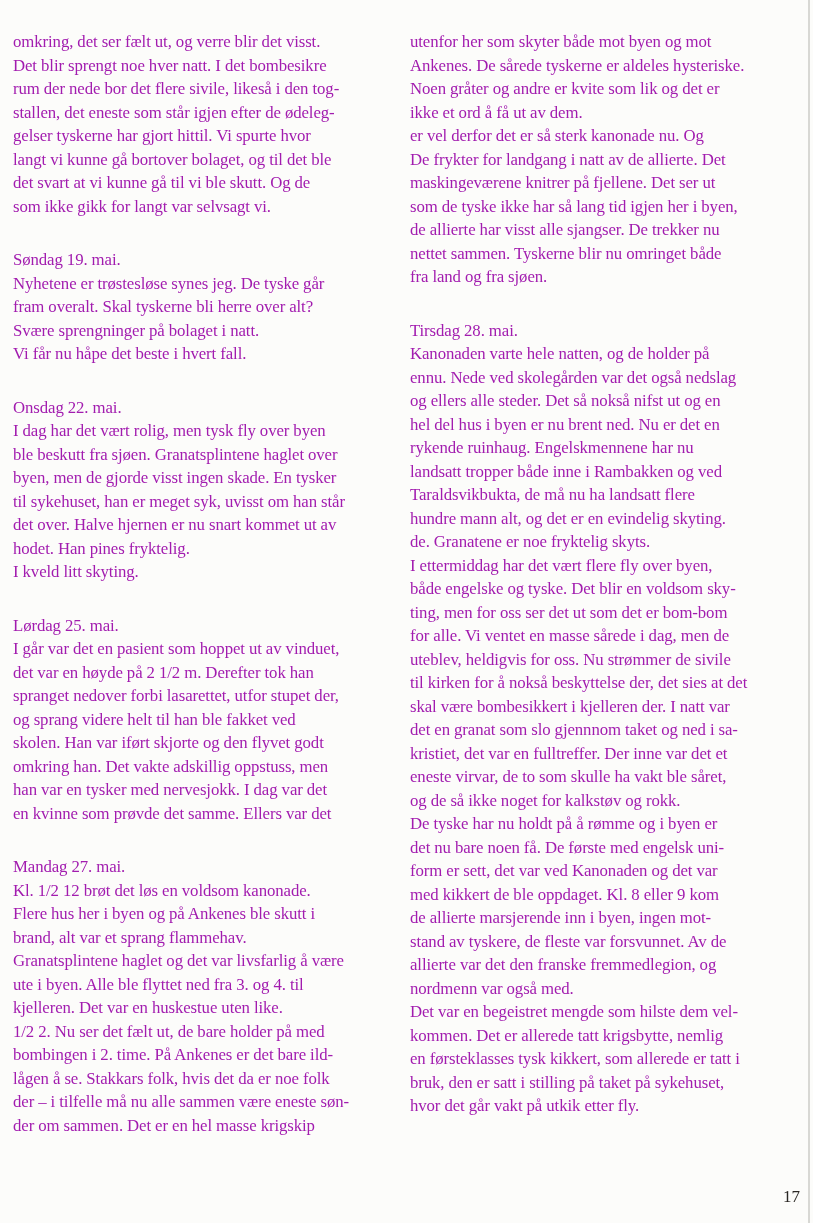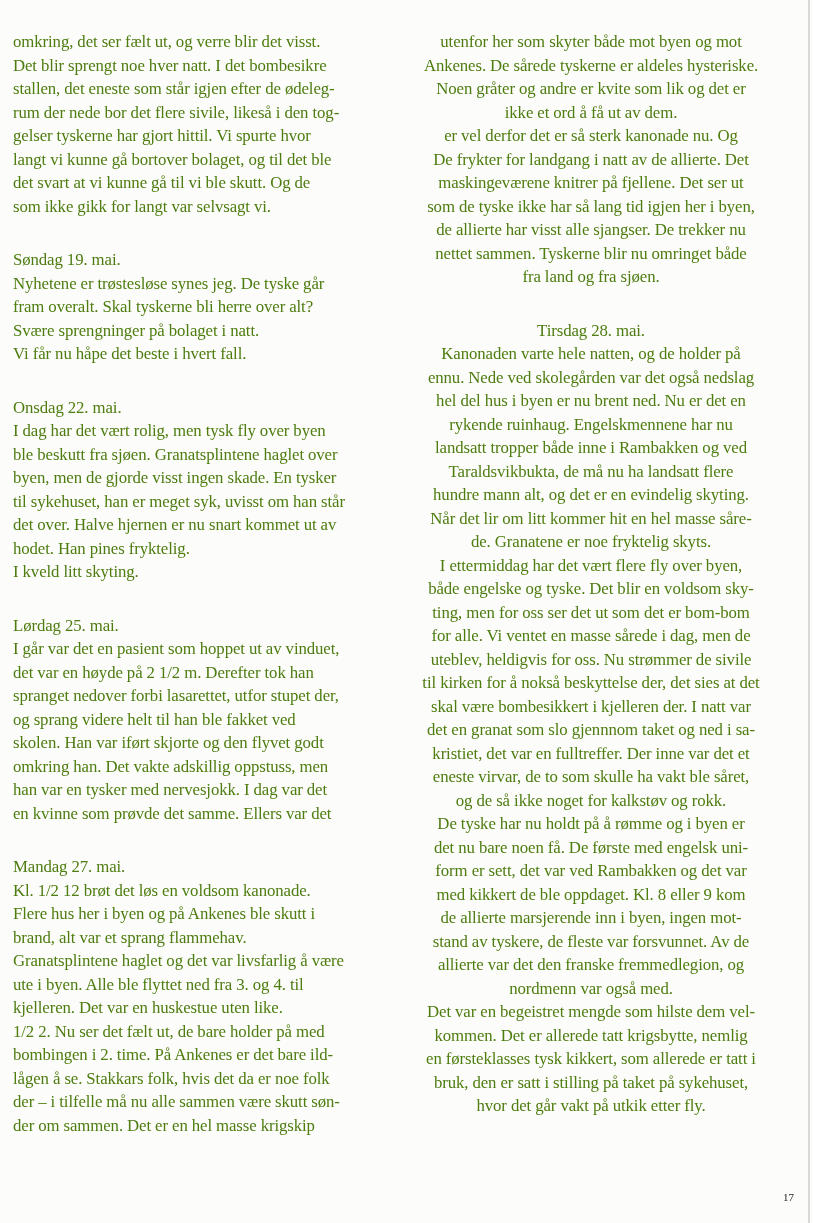"omkring, det ser fælt ut," .col { color: #4d7c0f -> #a21caf }
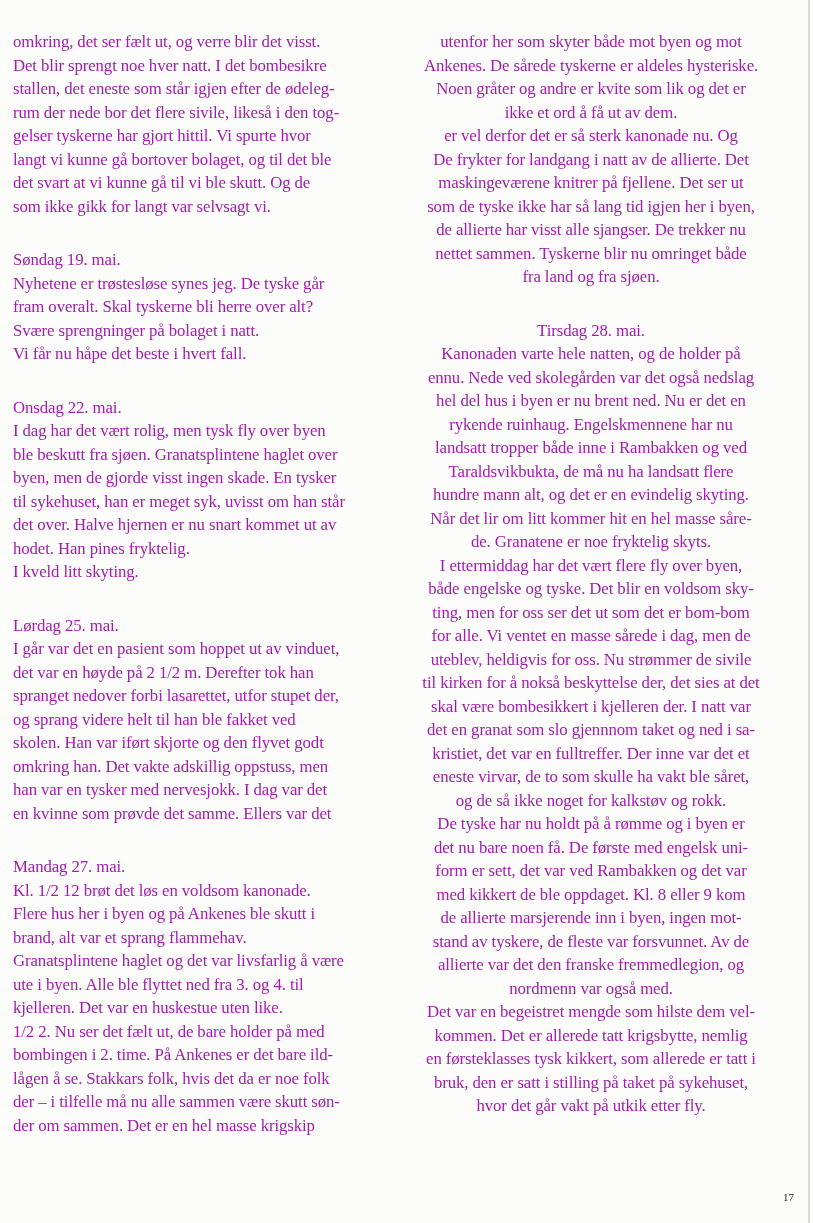"utenfor her som skyter både" #col-right { left: 394px -> 410px; text-align: center -> none }
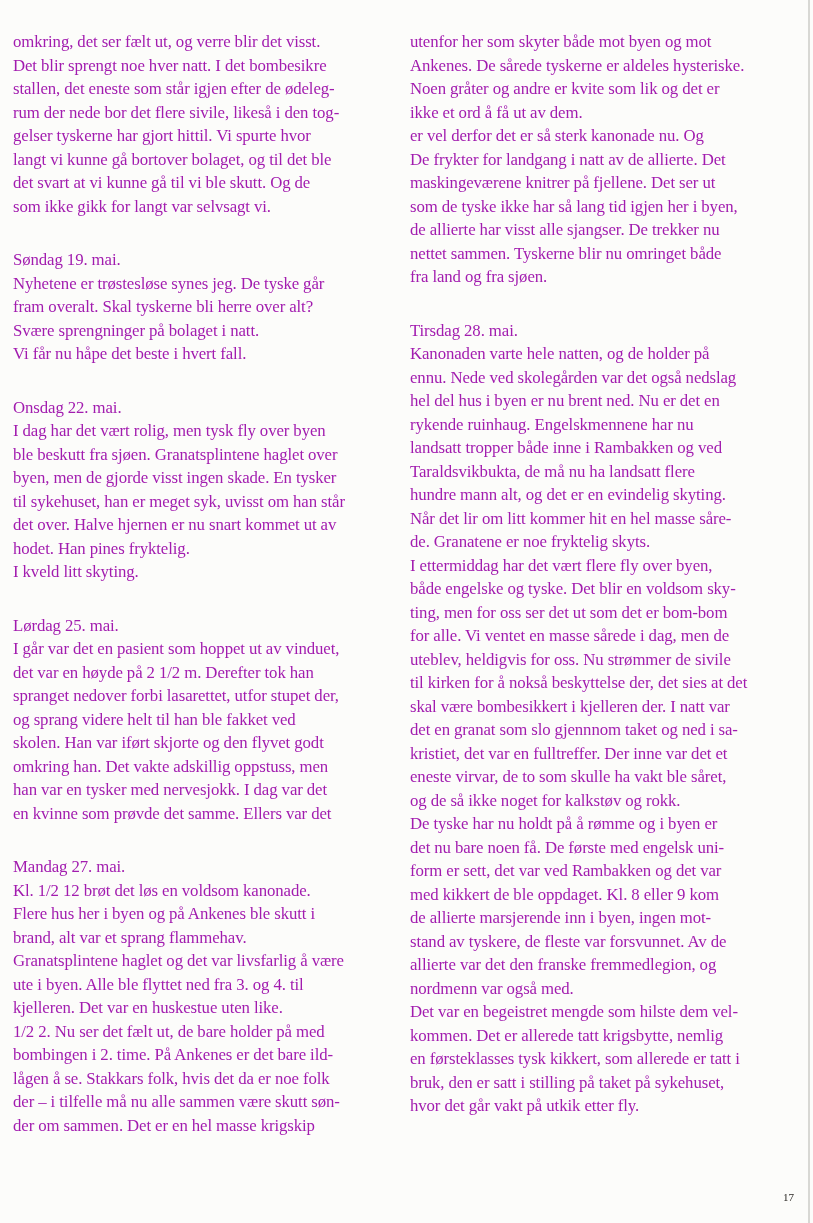"stallen, det eneste som står" div.ln { order: before "rum der nede bor det" -> after "rum der nede bor det" }
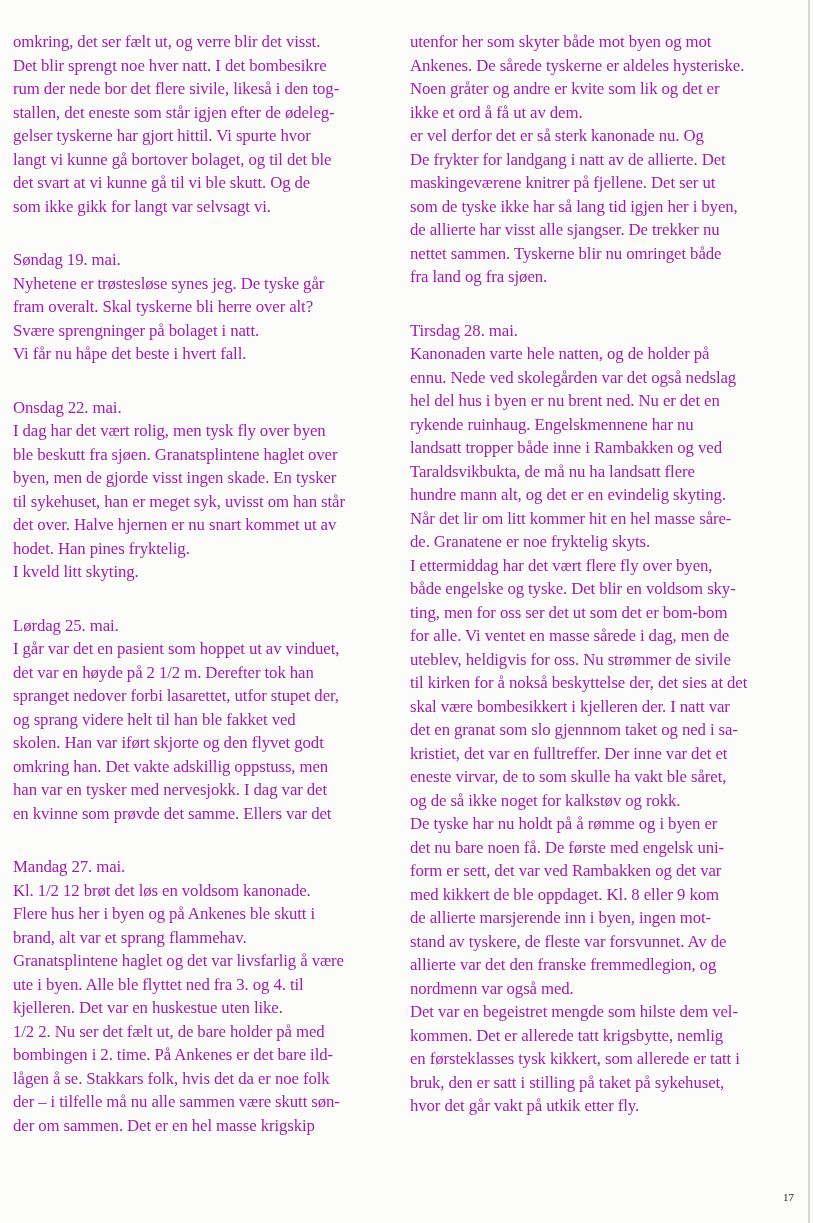"og ellers alle steder. Det" div.ln { html: none -> <div>og ellers alle steder. Det så nokså nifst ut og en</div> }
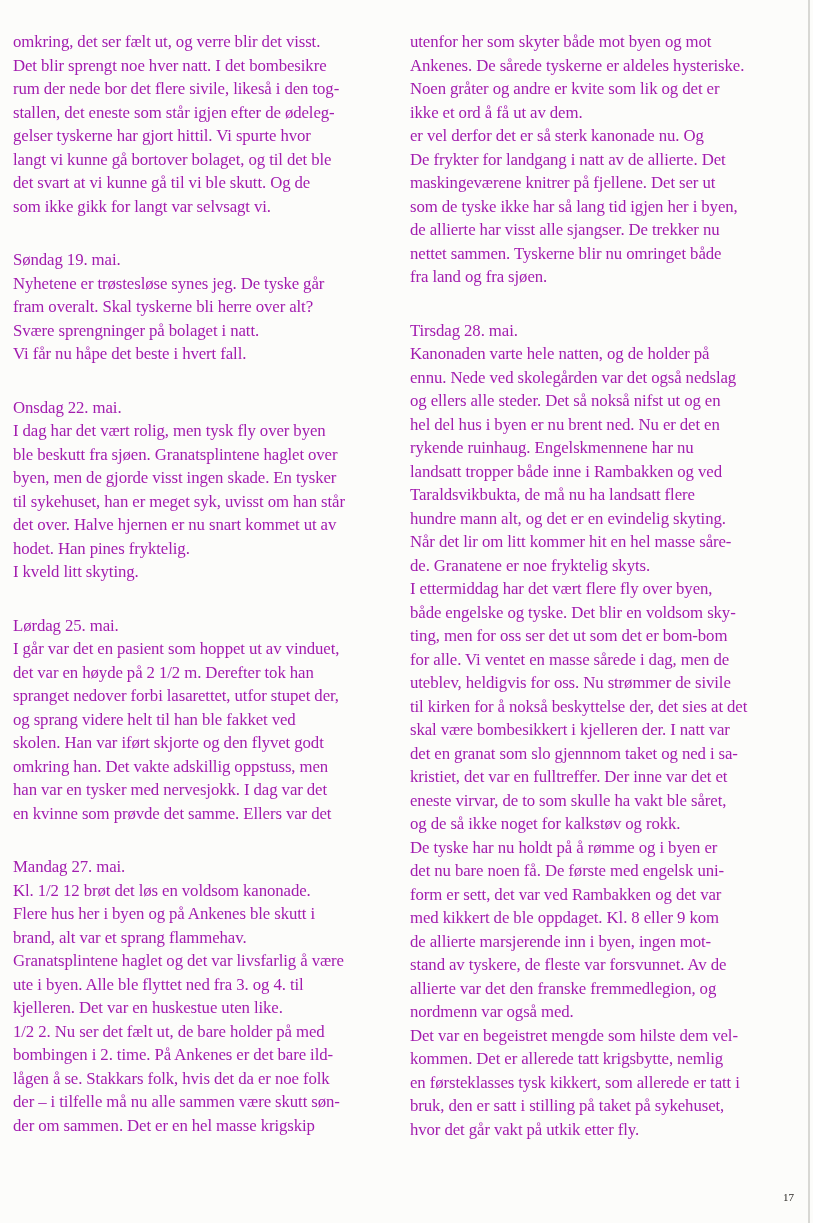"Når det lir om litt" div.ln { html: <div>Når det lir om litt kommer hit en hel masse såre-</div> -> none }
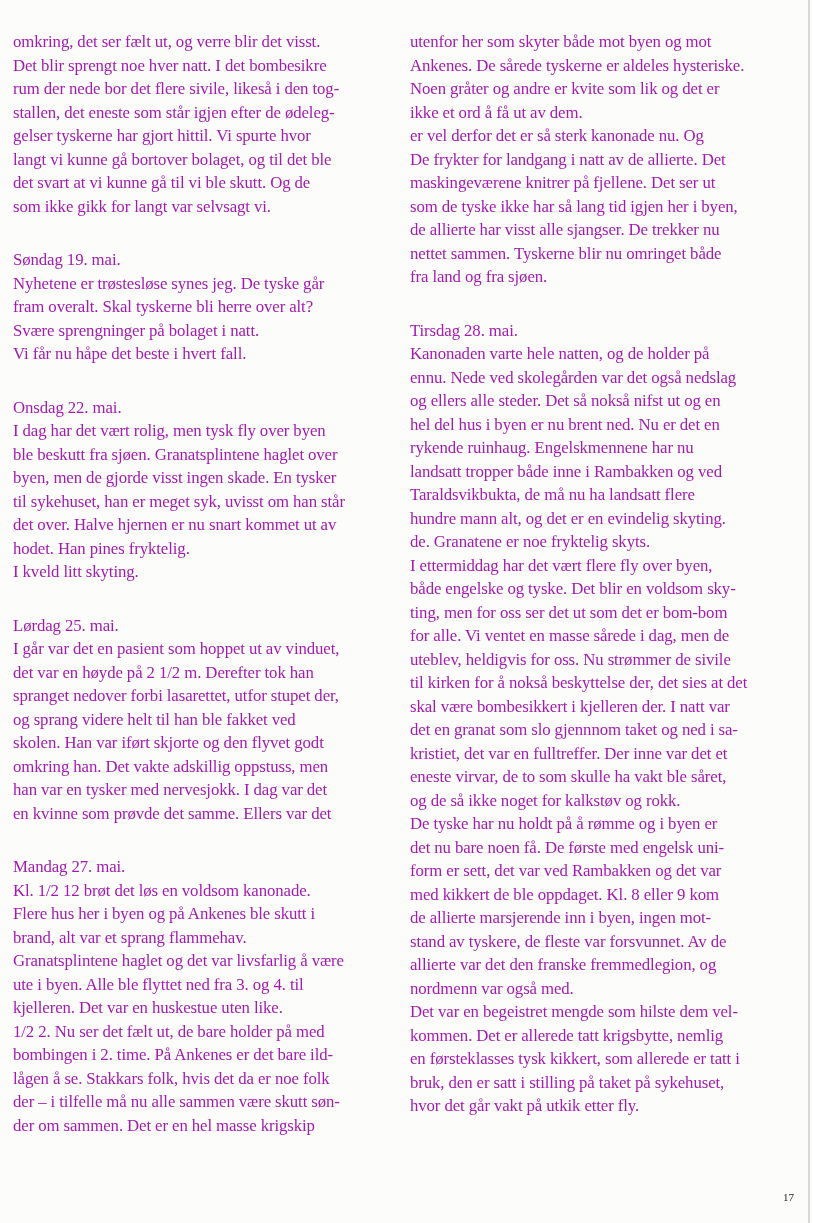"form er sett, det var" div.ln { text: Rambakken -> Kanonaden }
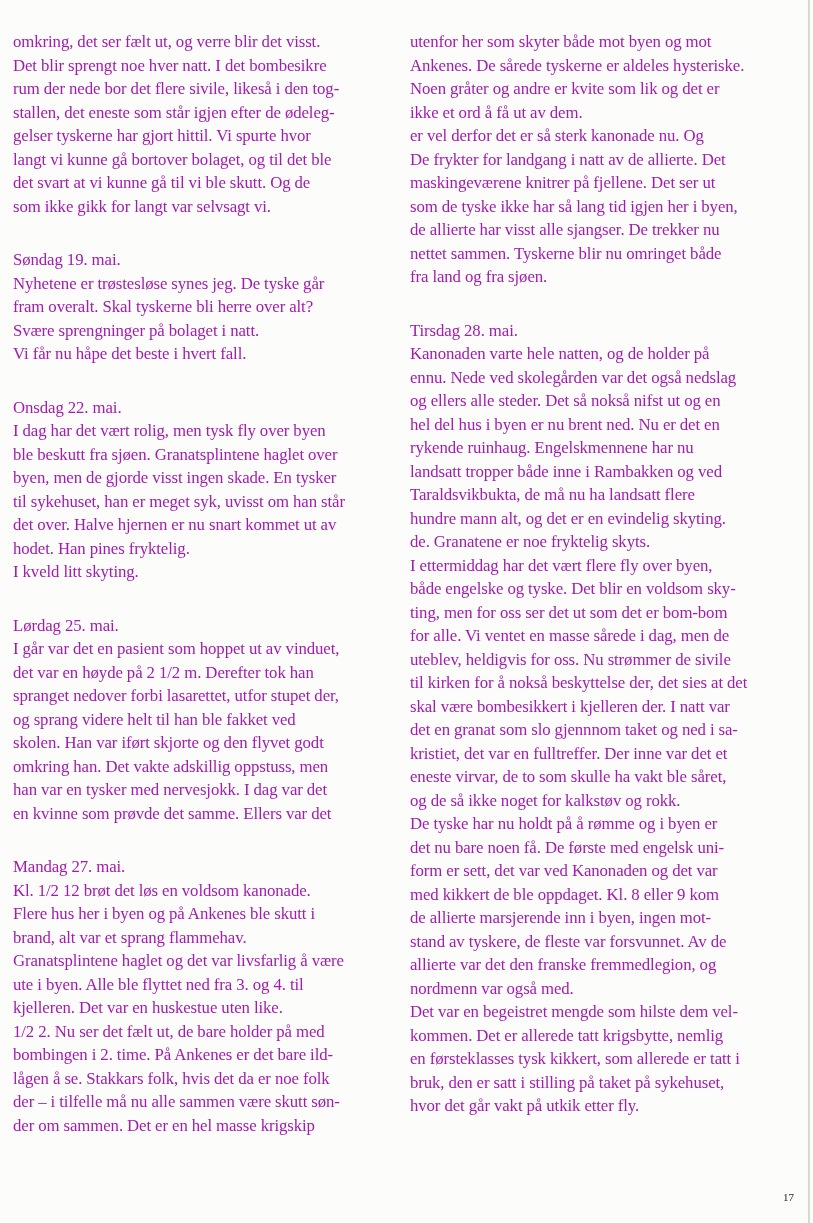"der – i tilfelle må" div.ln { text: skutt -> eneste }
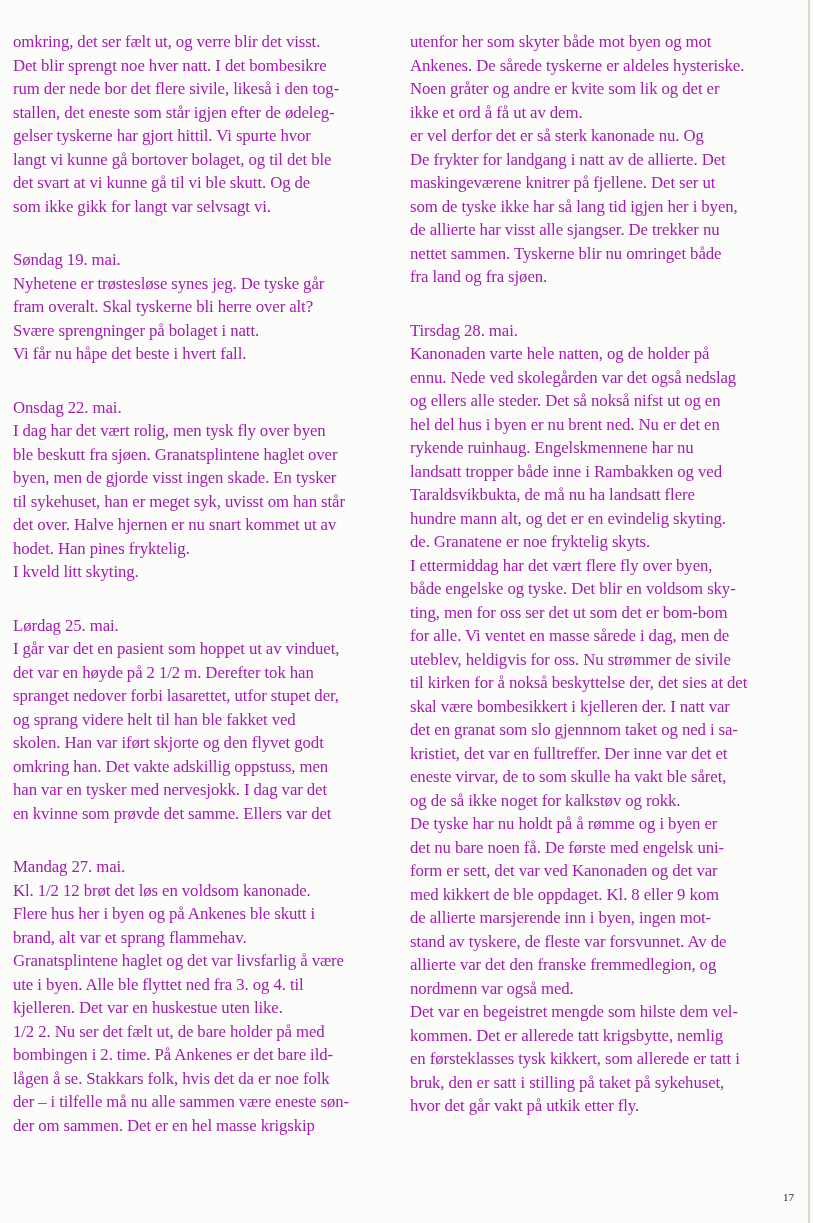"17" .page-number { font-size: 11px -> 17px }
